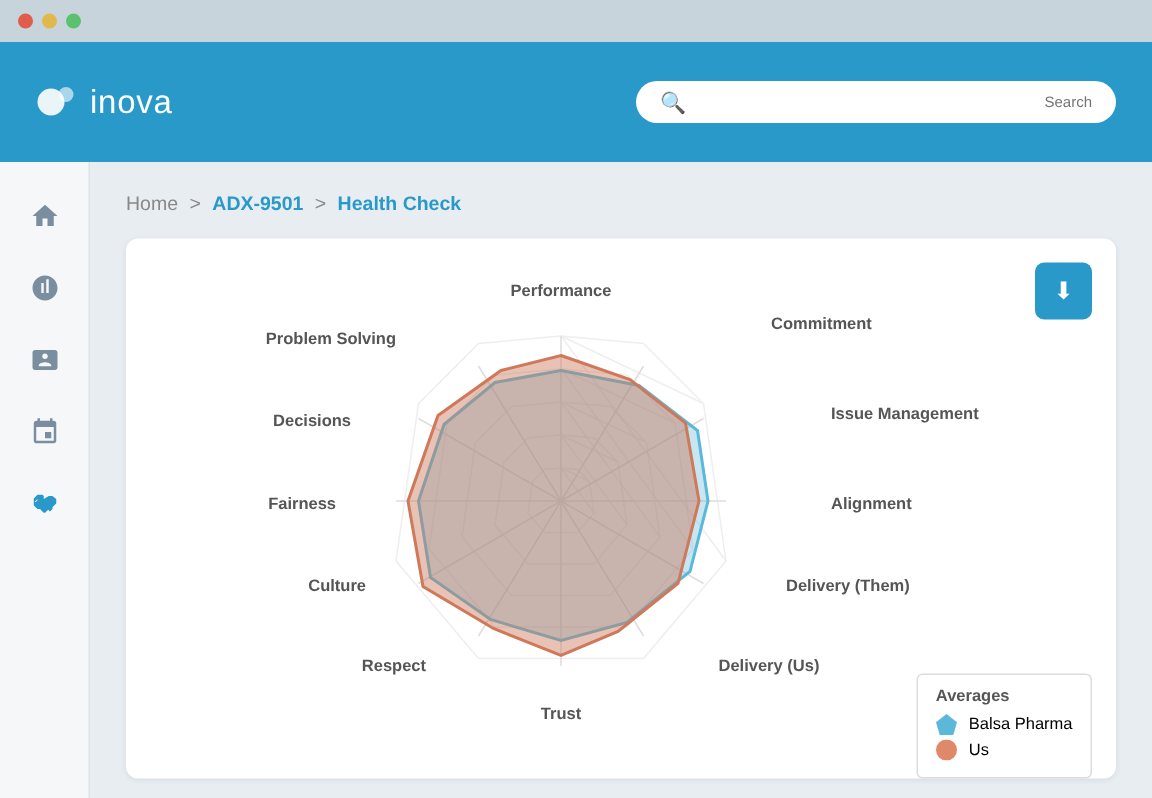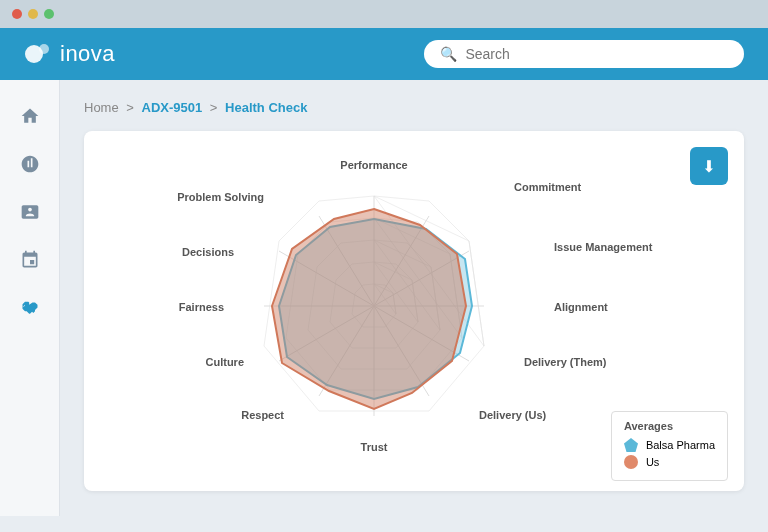"inova" .header { height: 52px -> 80px }
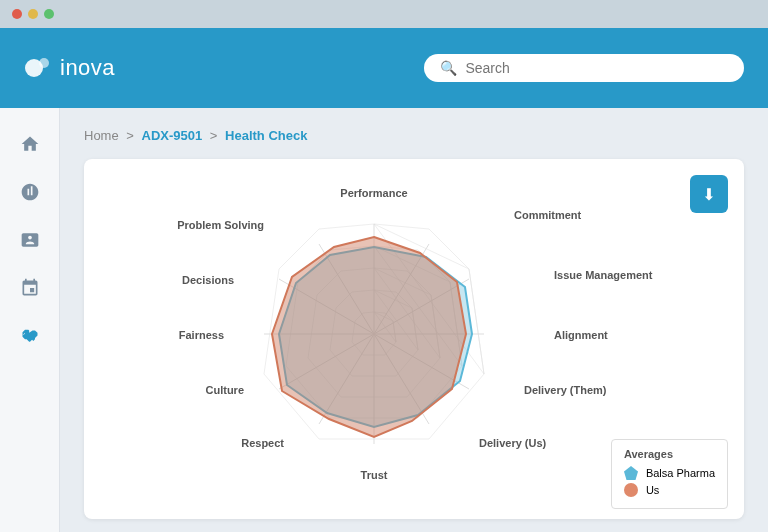"Search" .search-input { font-size: 14px -> 10px; text-align: none -> right }
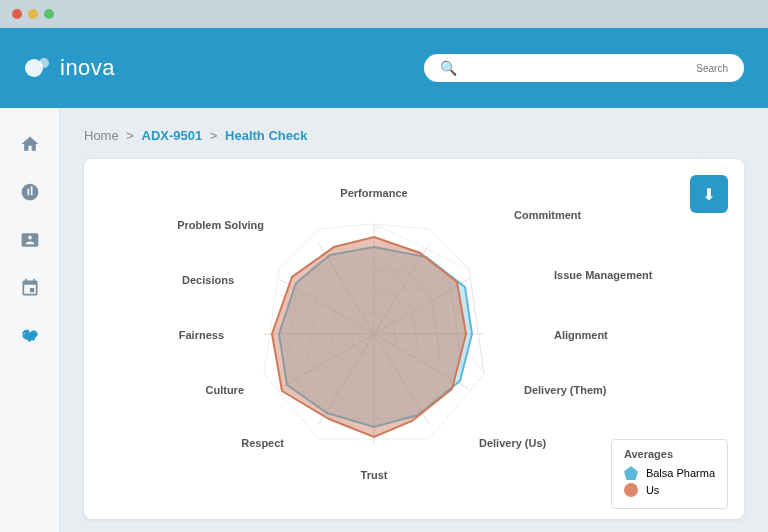"Averages" .legend { bottom: 10px -> 0 }
